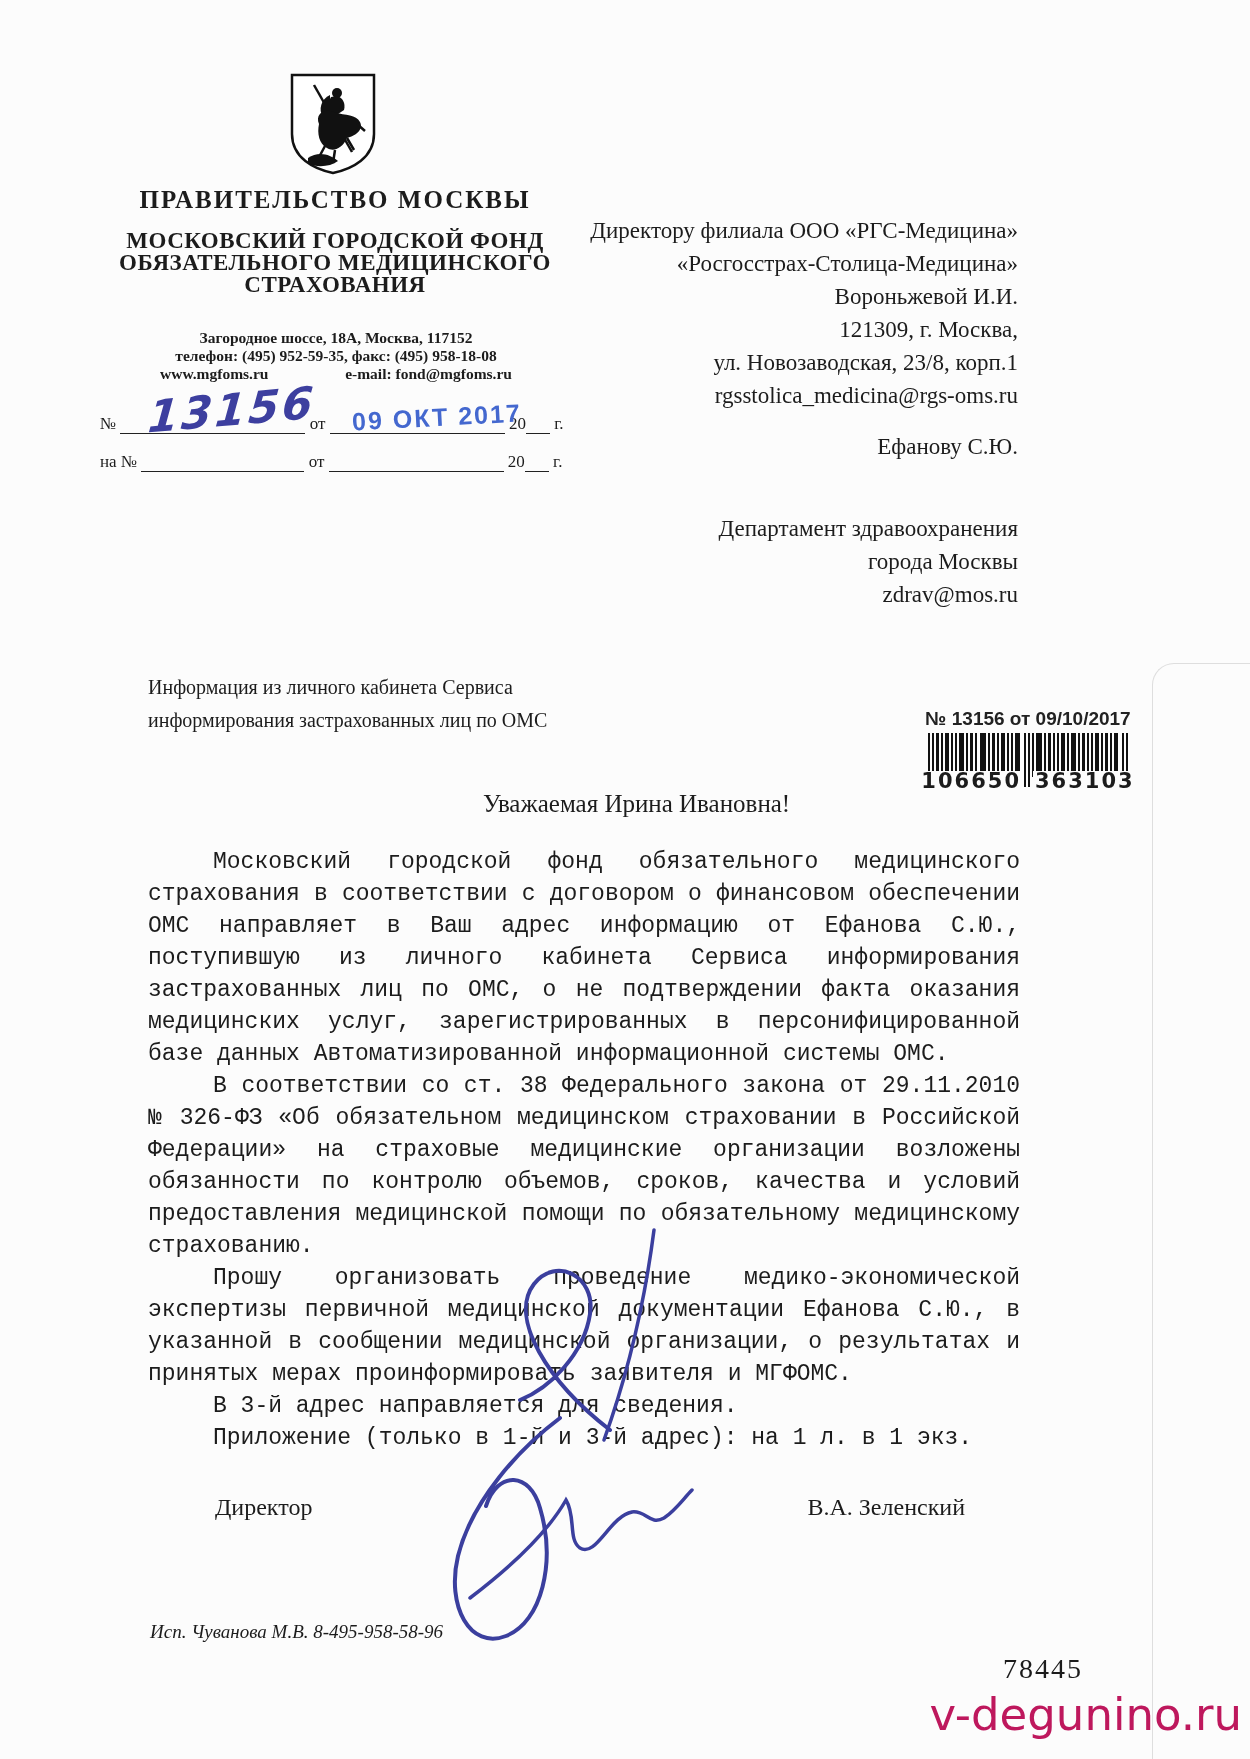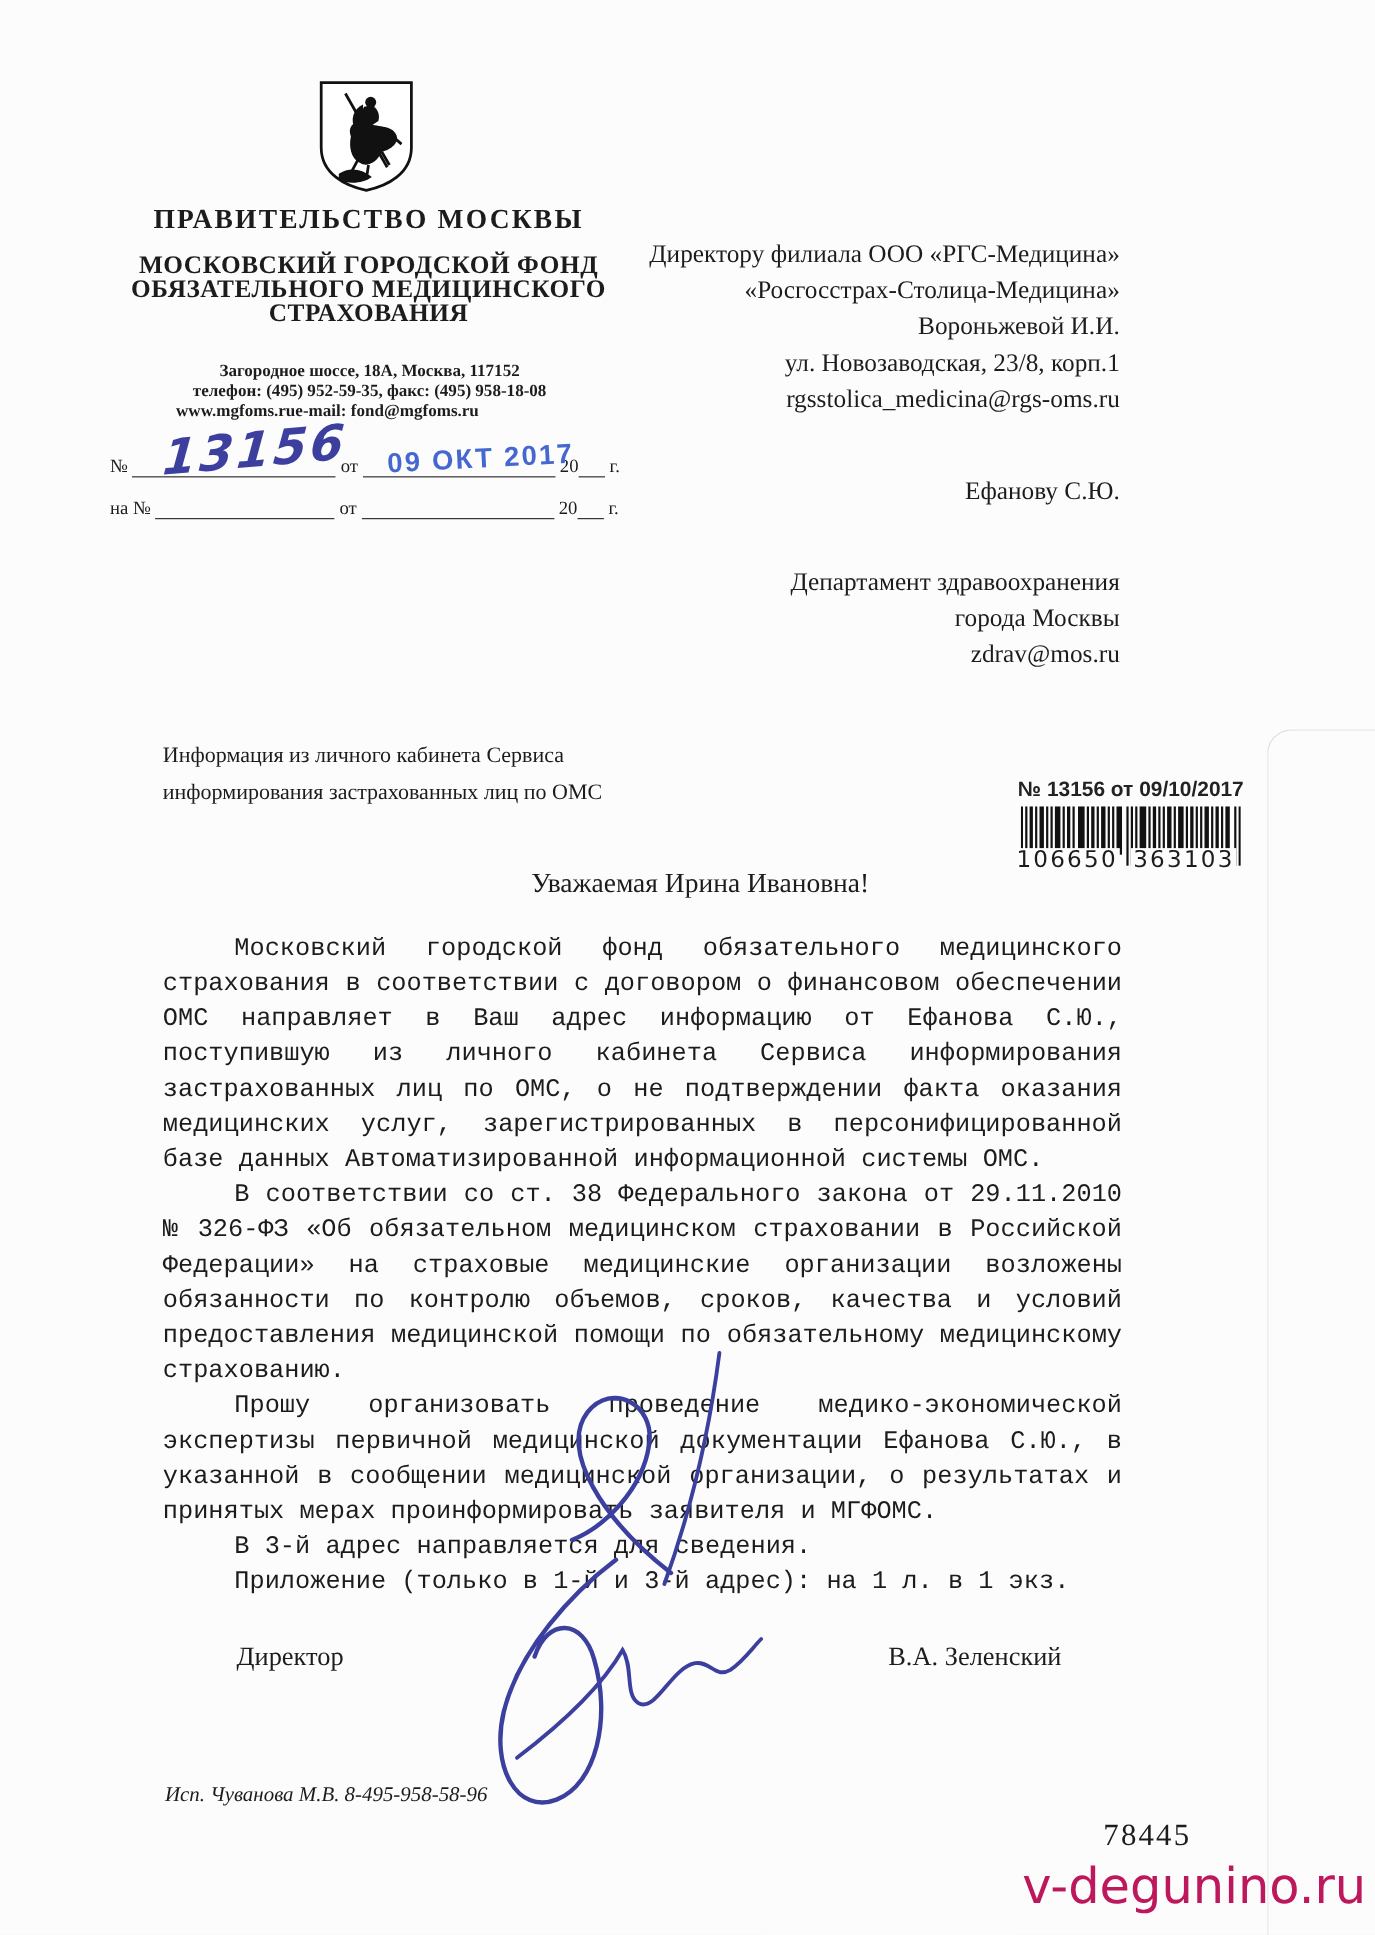"121309, г. Москва," div { html: none -> <div>121309, г. Москва,</div> }
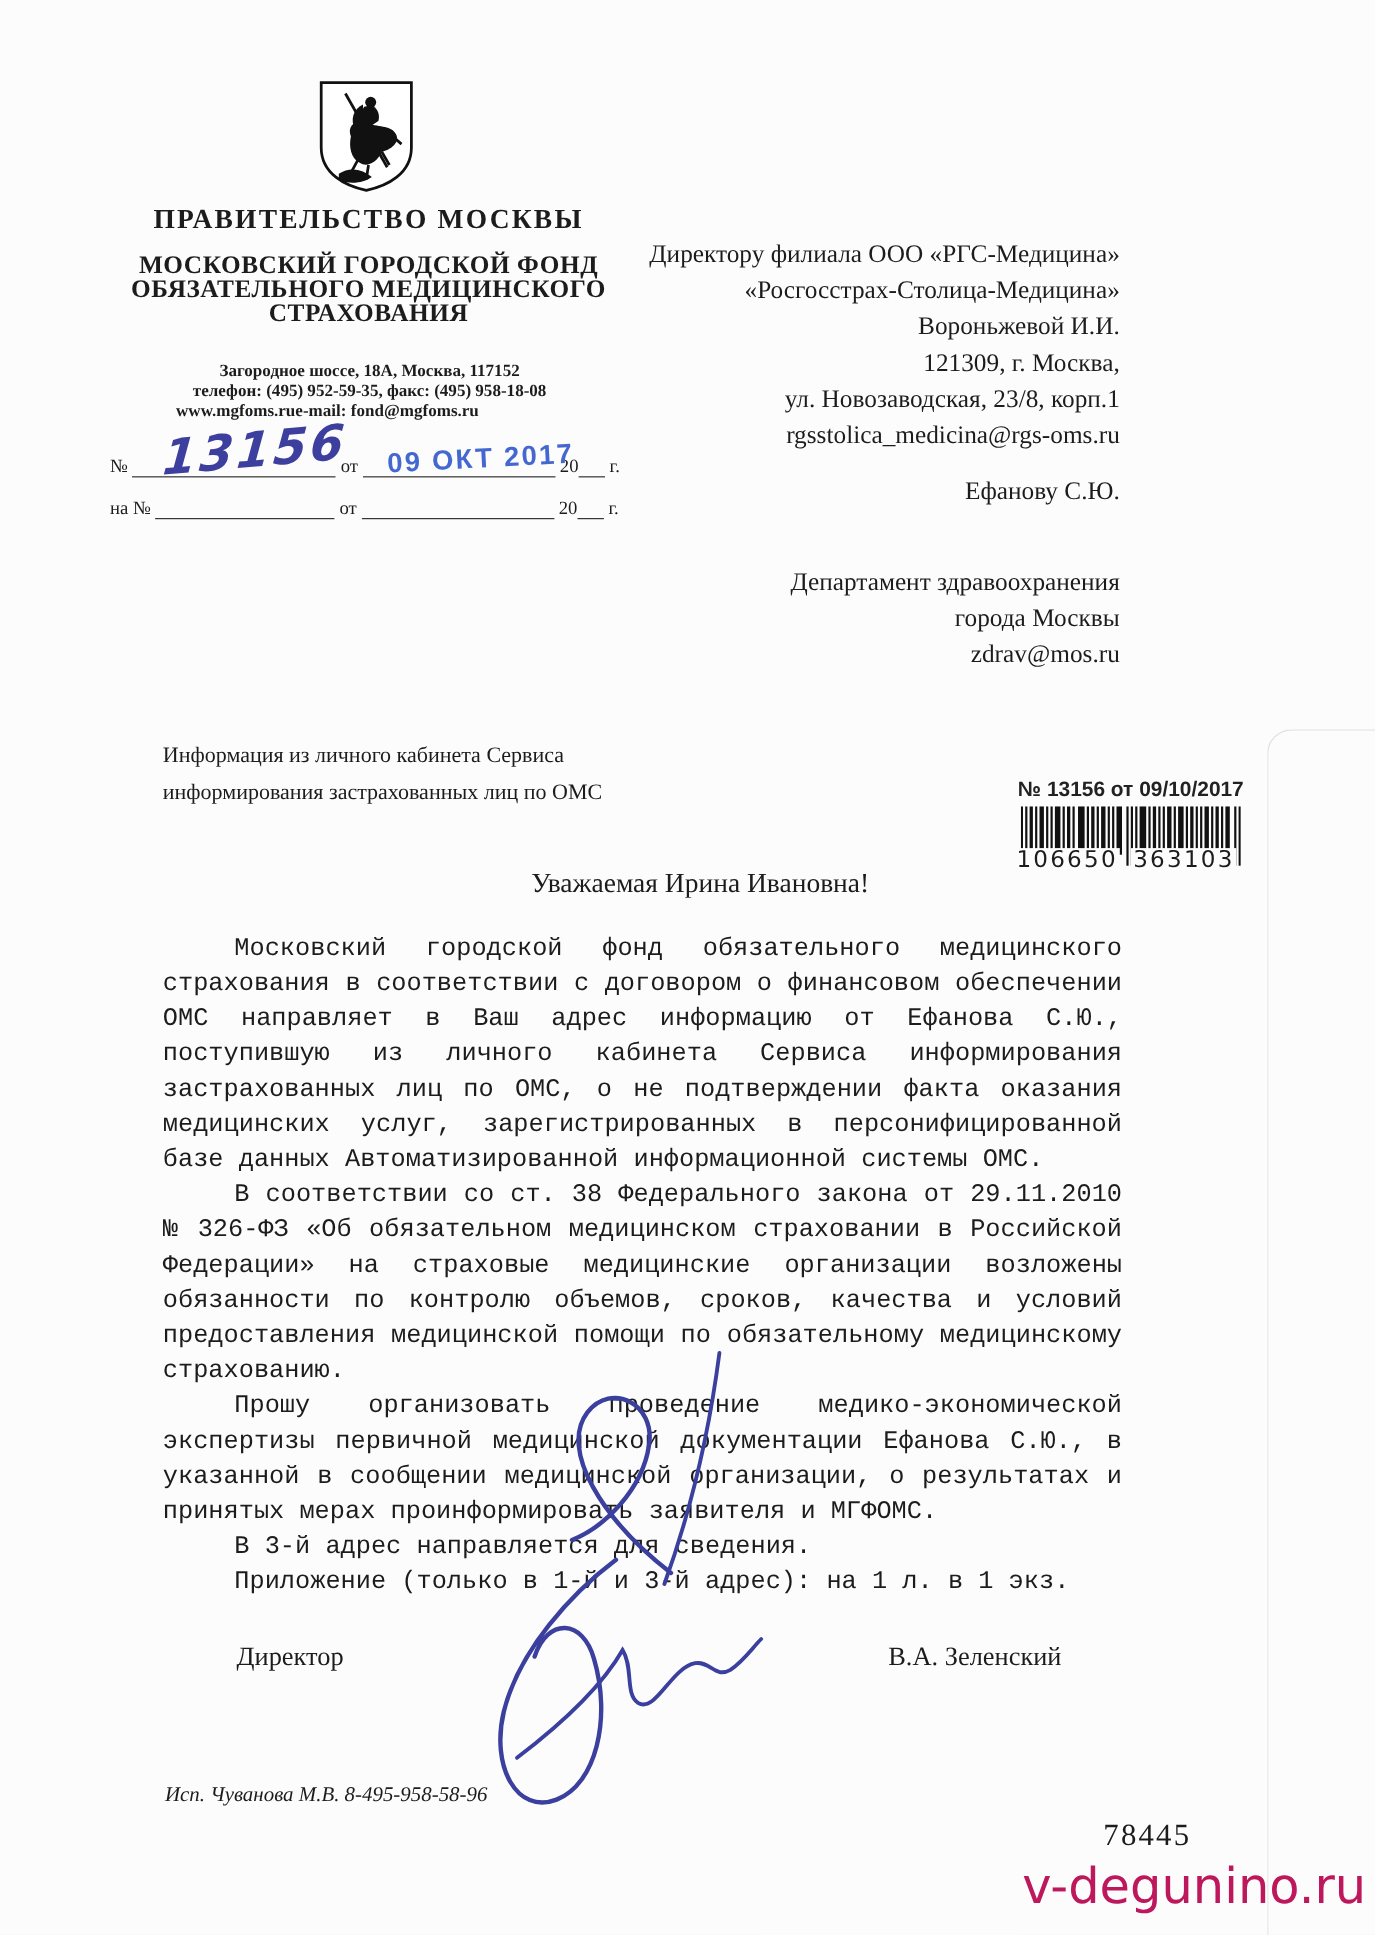"www.mgfoms.ru" .lh-www { justify-content: flex-start -> space-between }
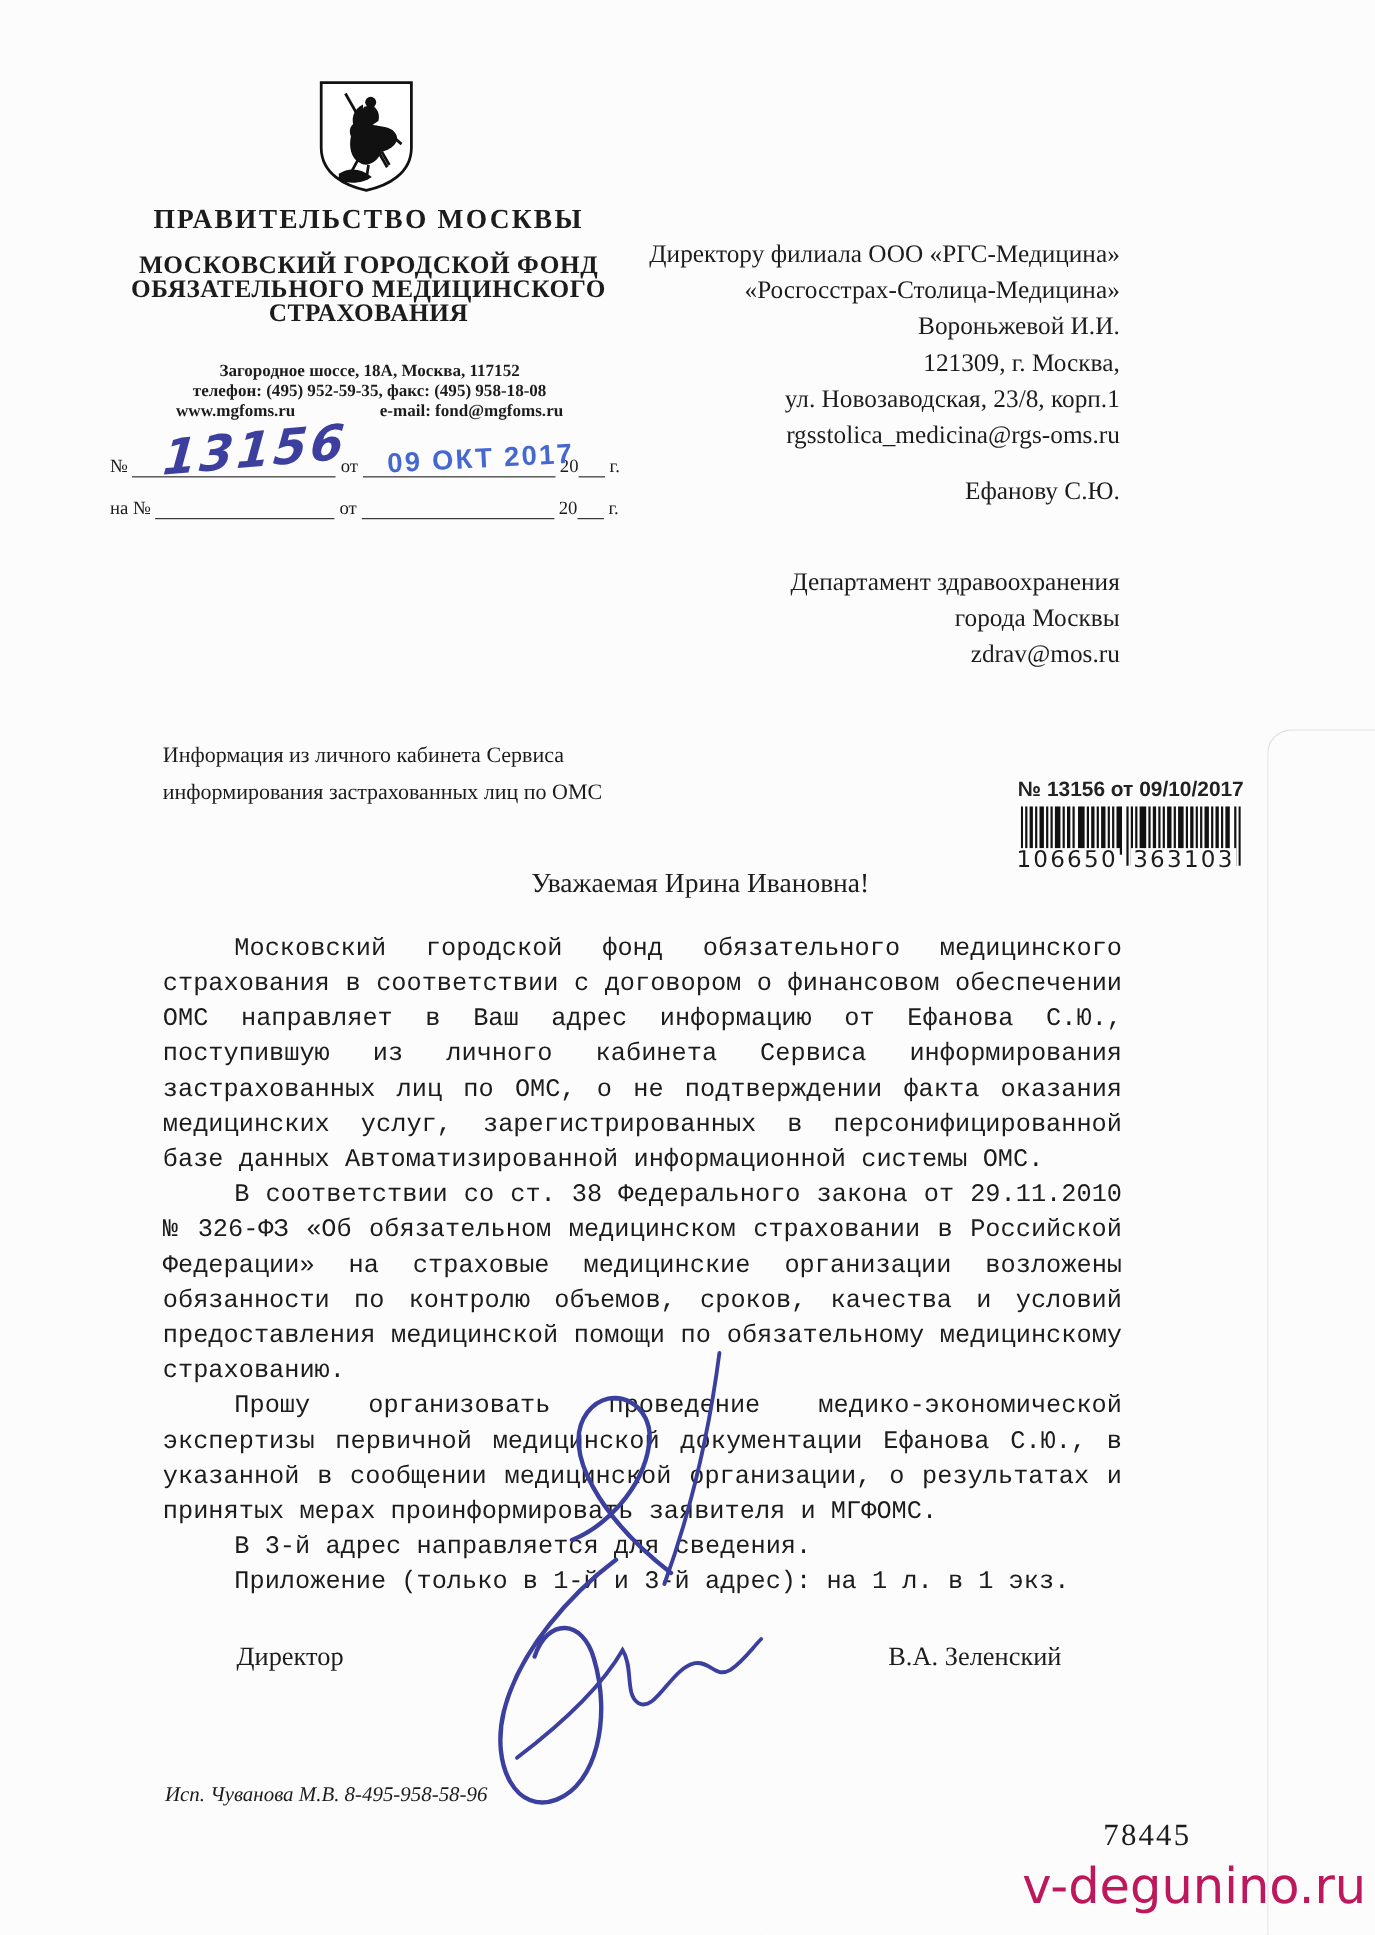"106650" .barcode-digits { font-weight: normal -> bold; justify-content: none -> center }
